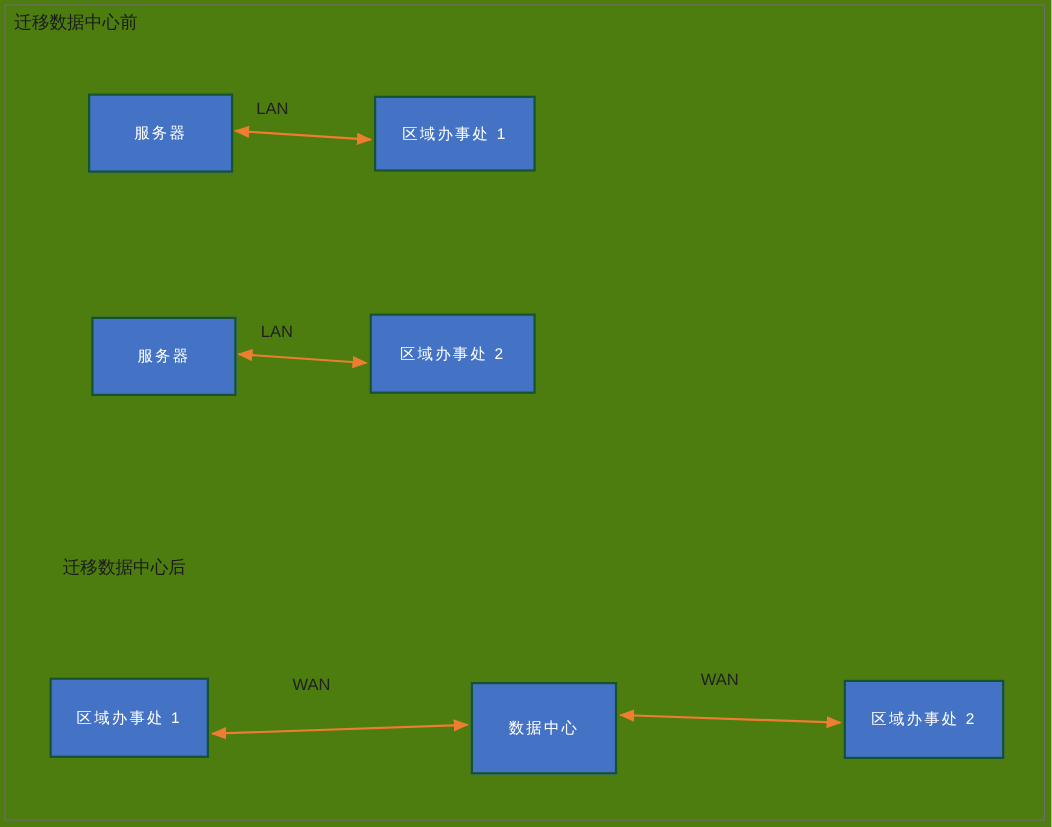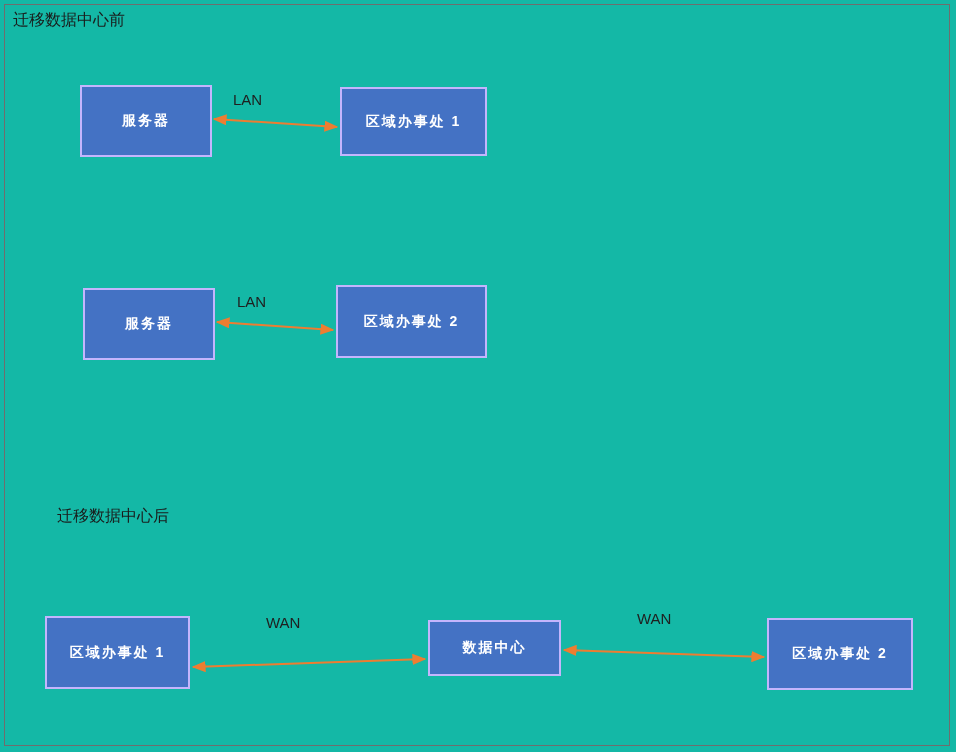"迁移数据中心前" .stage { background: #14b8a6 -> #4d7c0f }
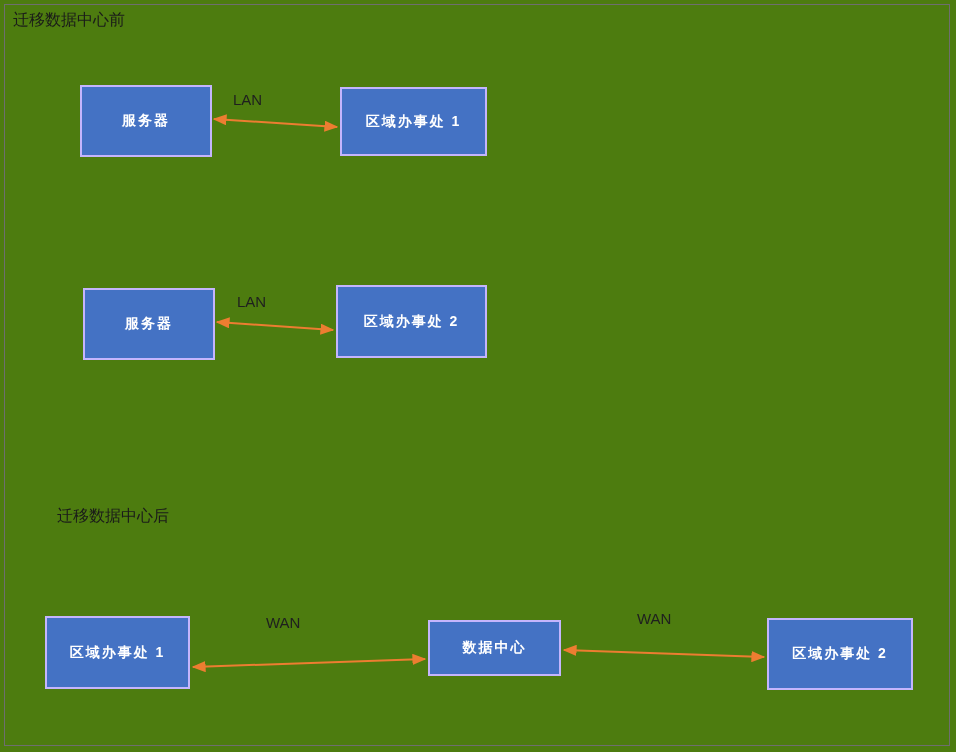"服务器" .node { border: 2px solid #c4b5fd -> 2px solid #14532d; font-weight: bold -> none }
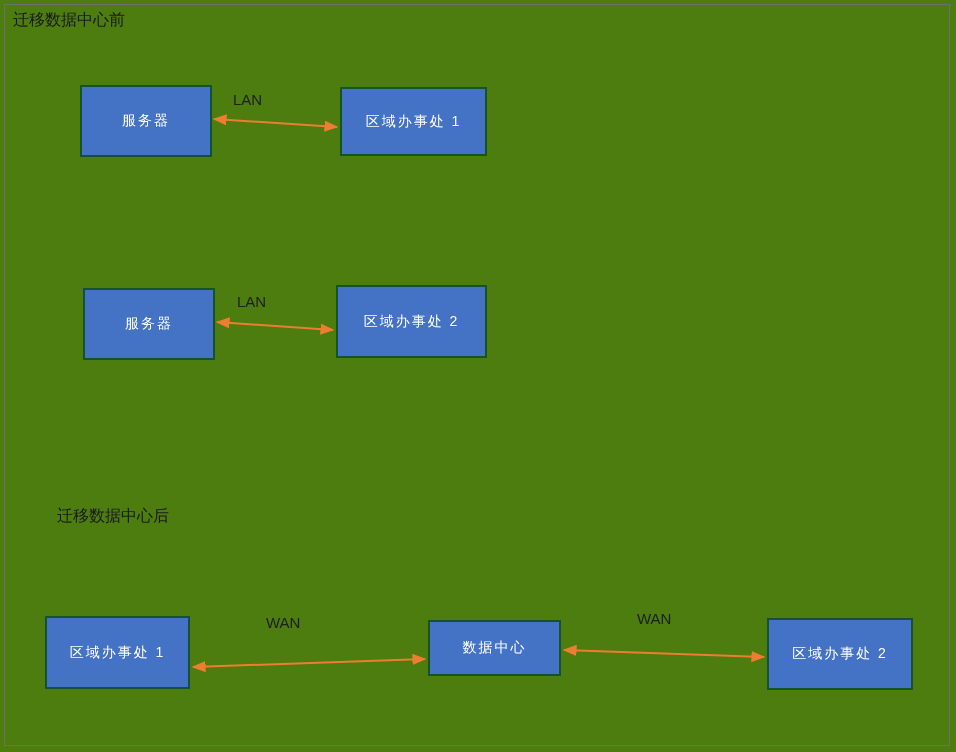"数据中心" div.node { height: 56px -> 84px }
